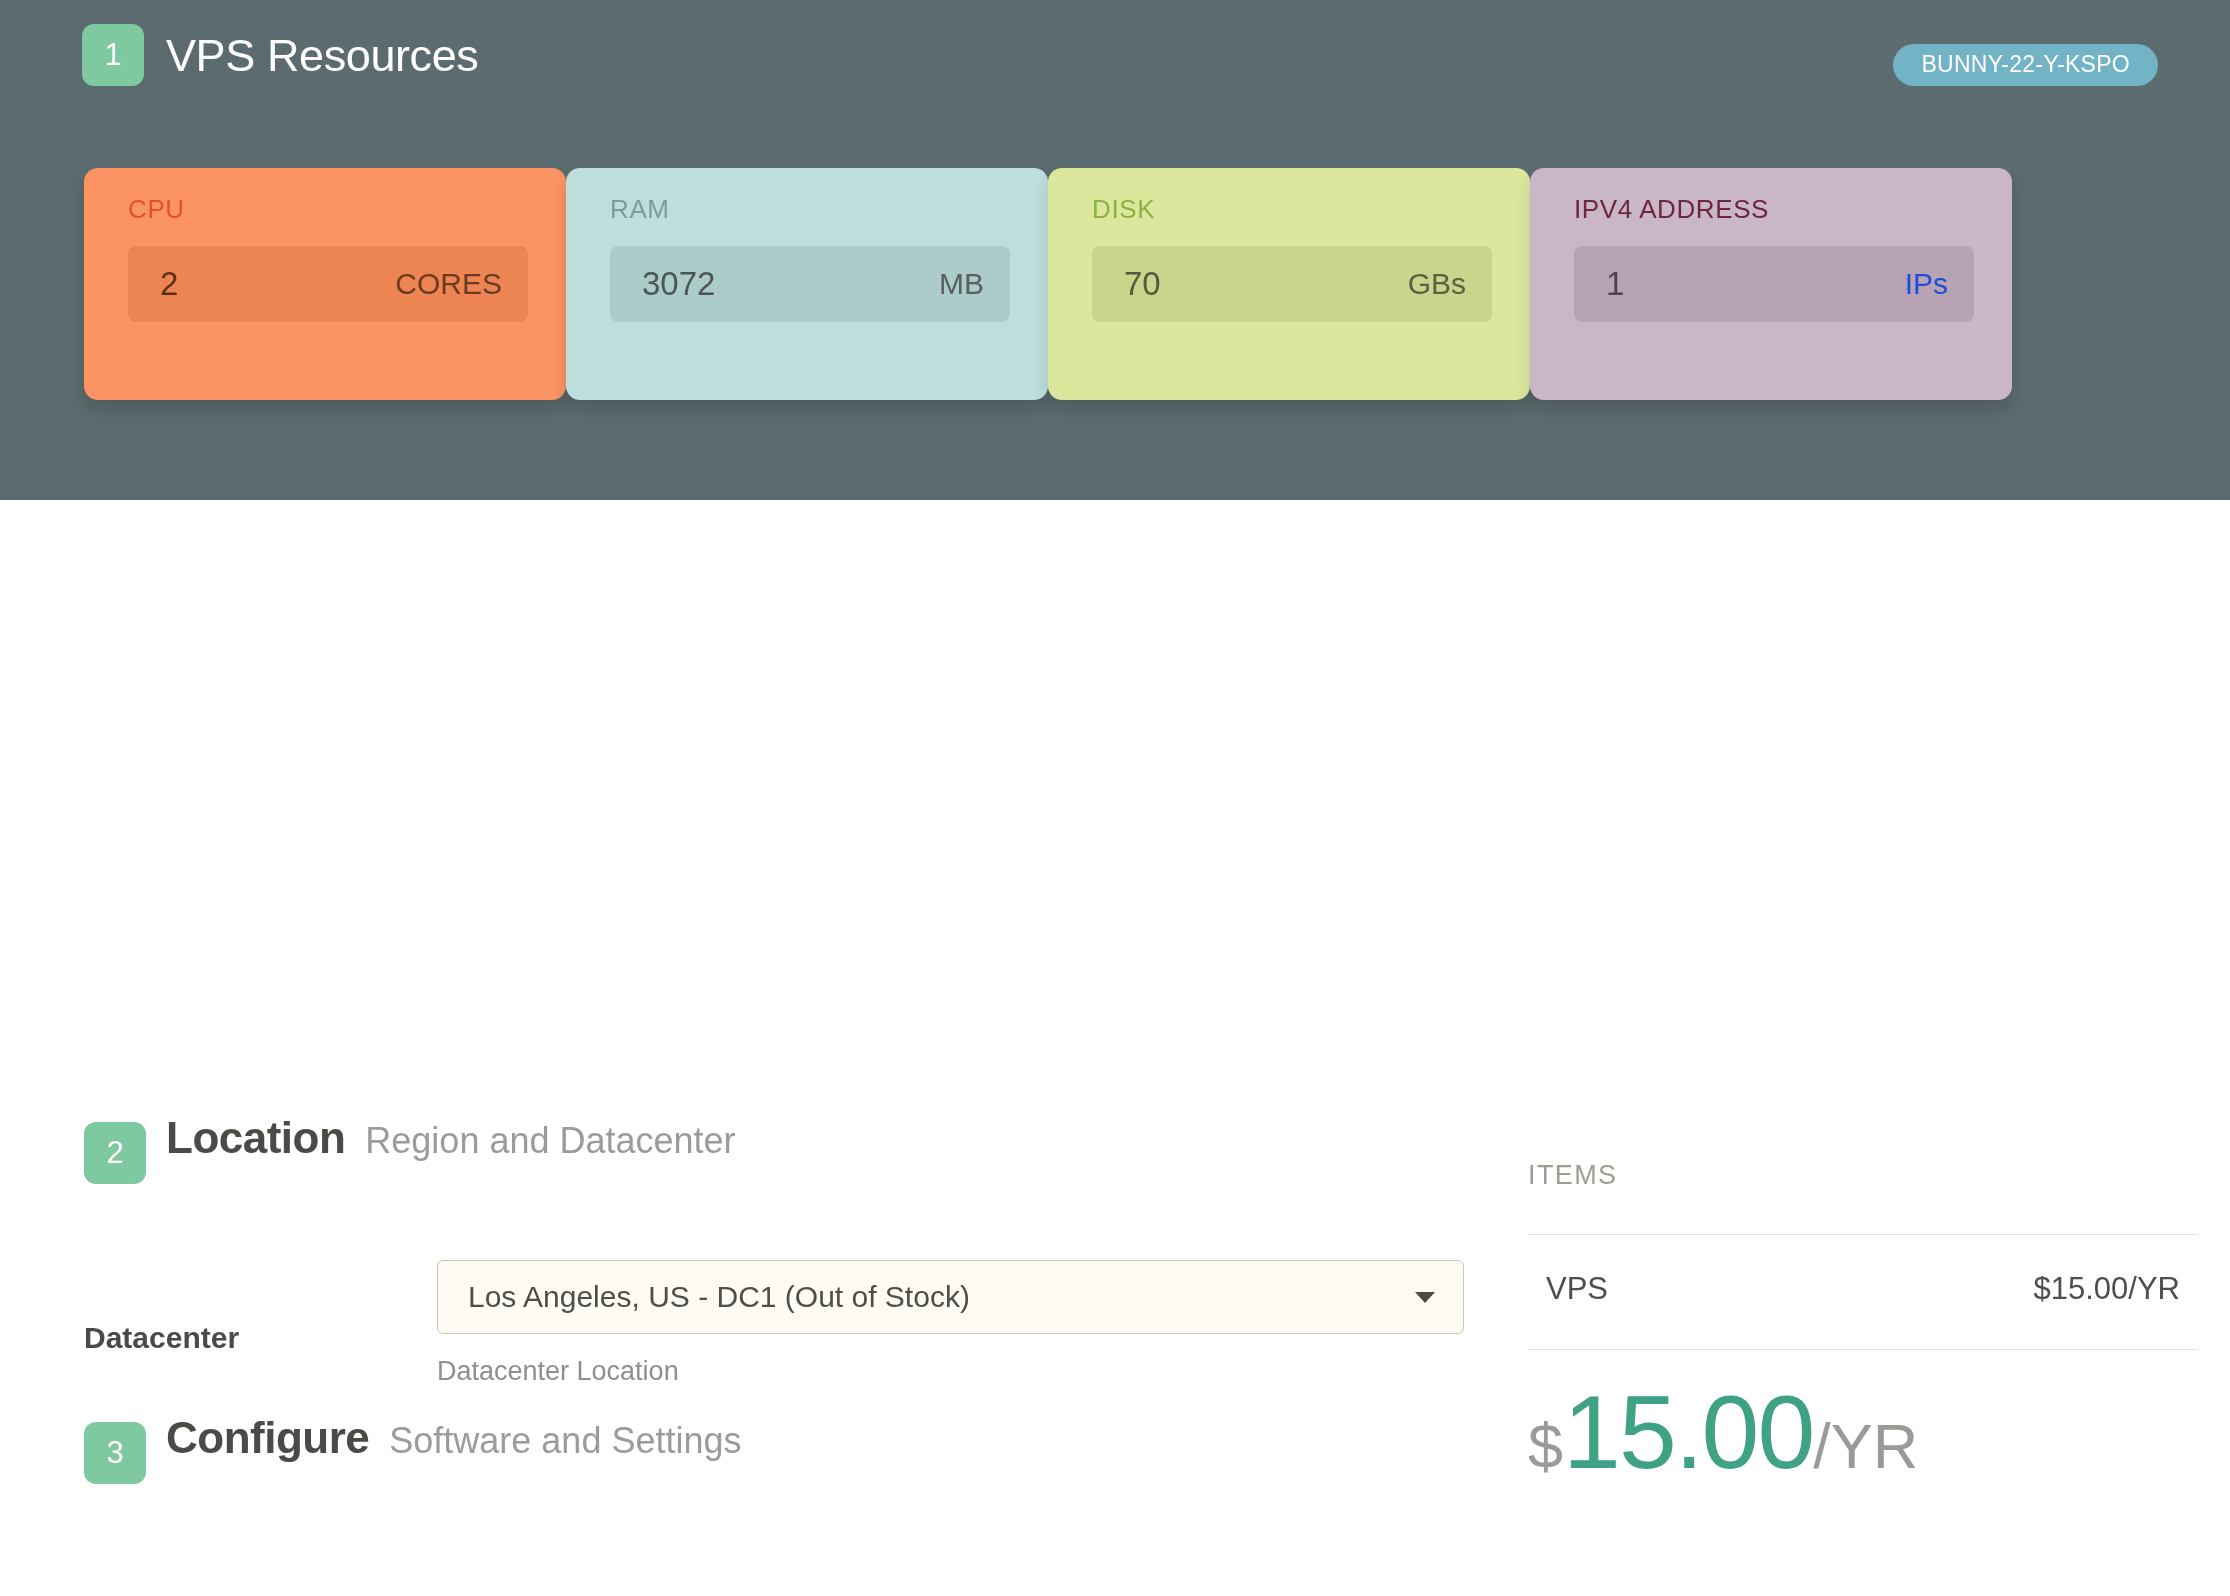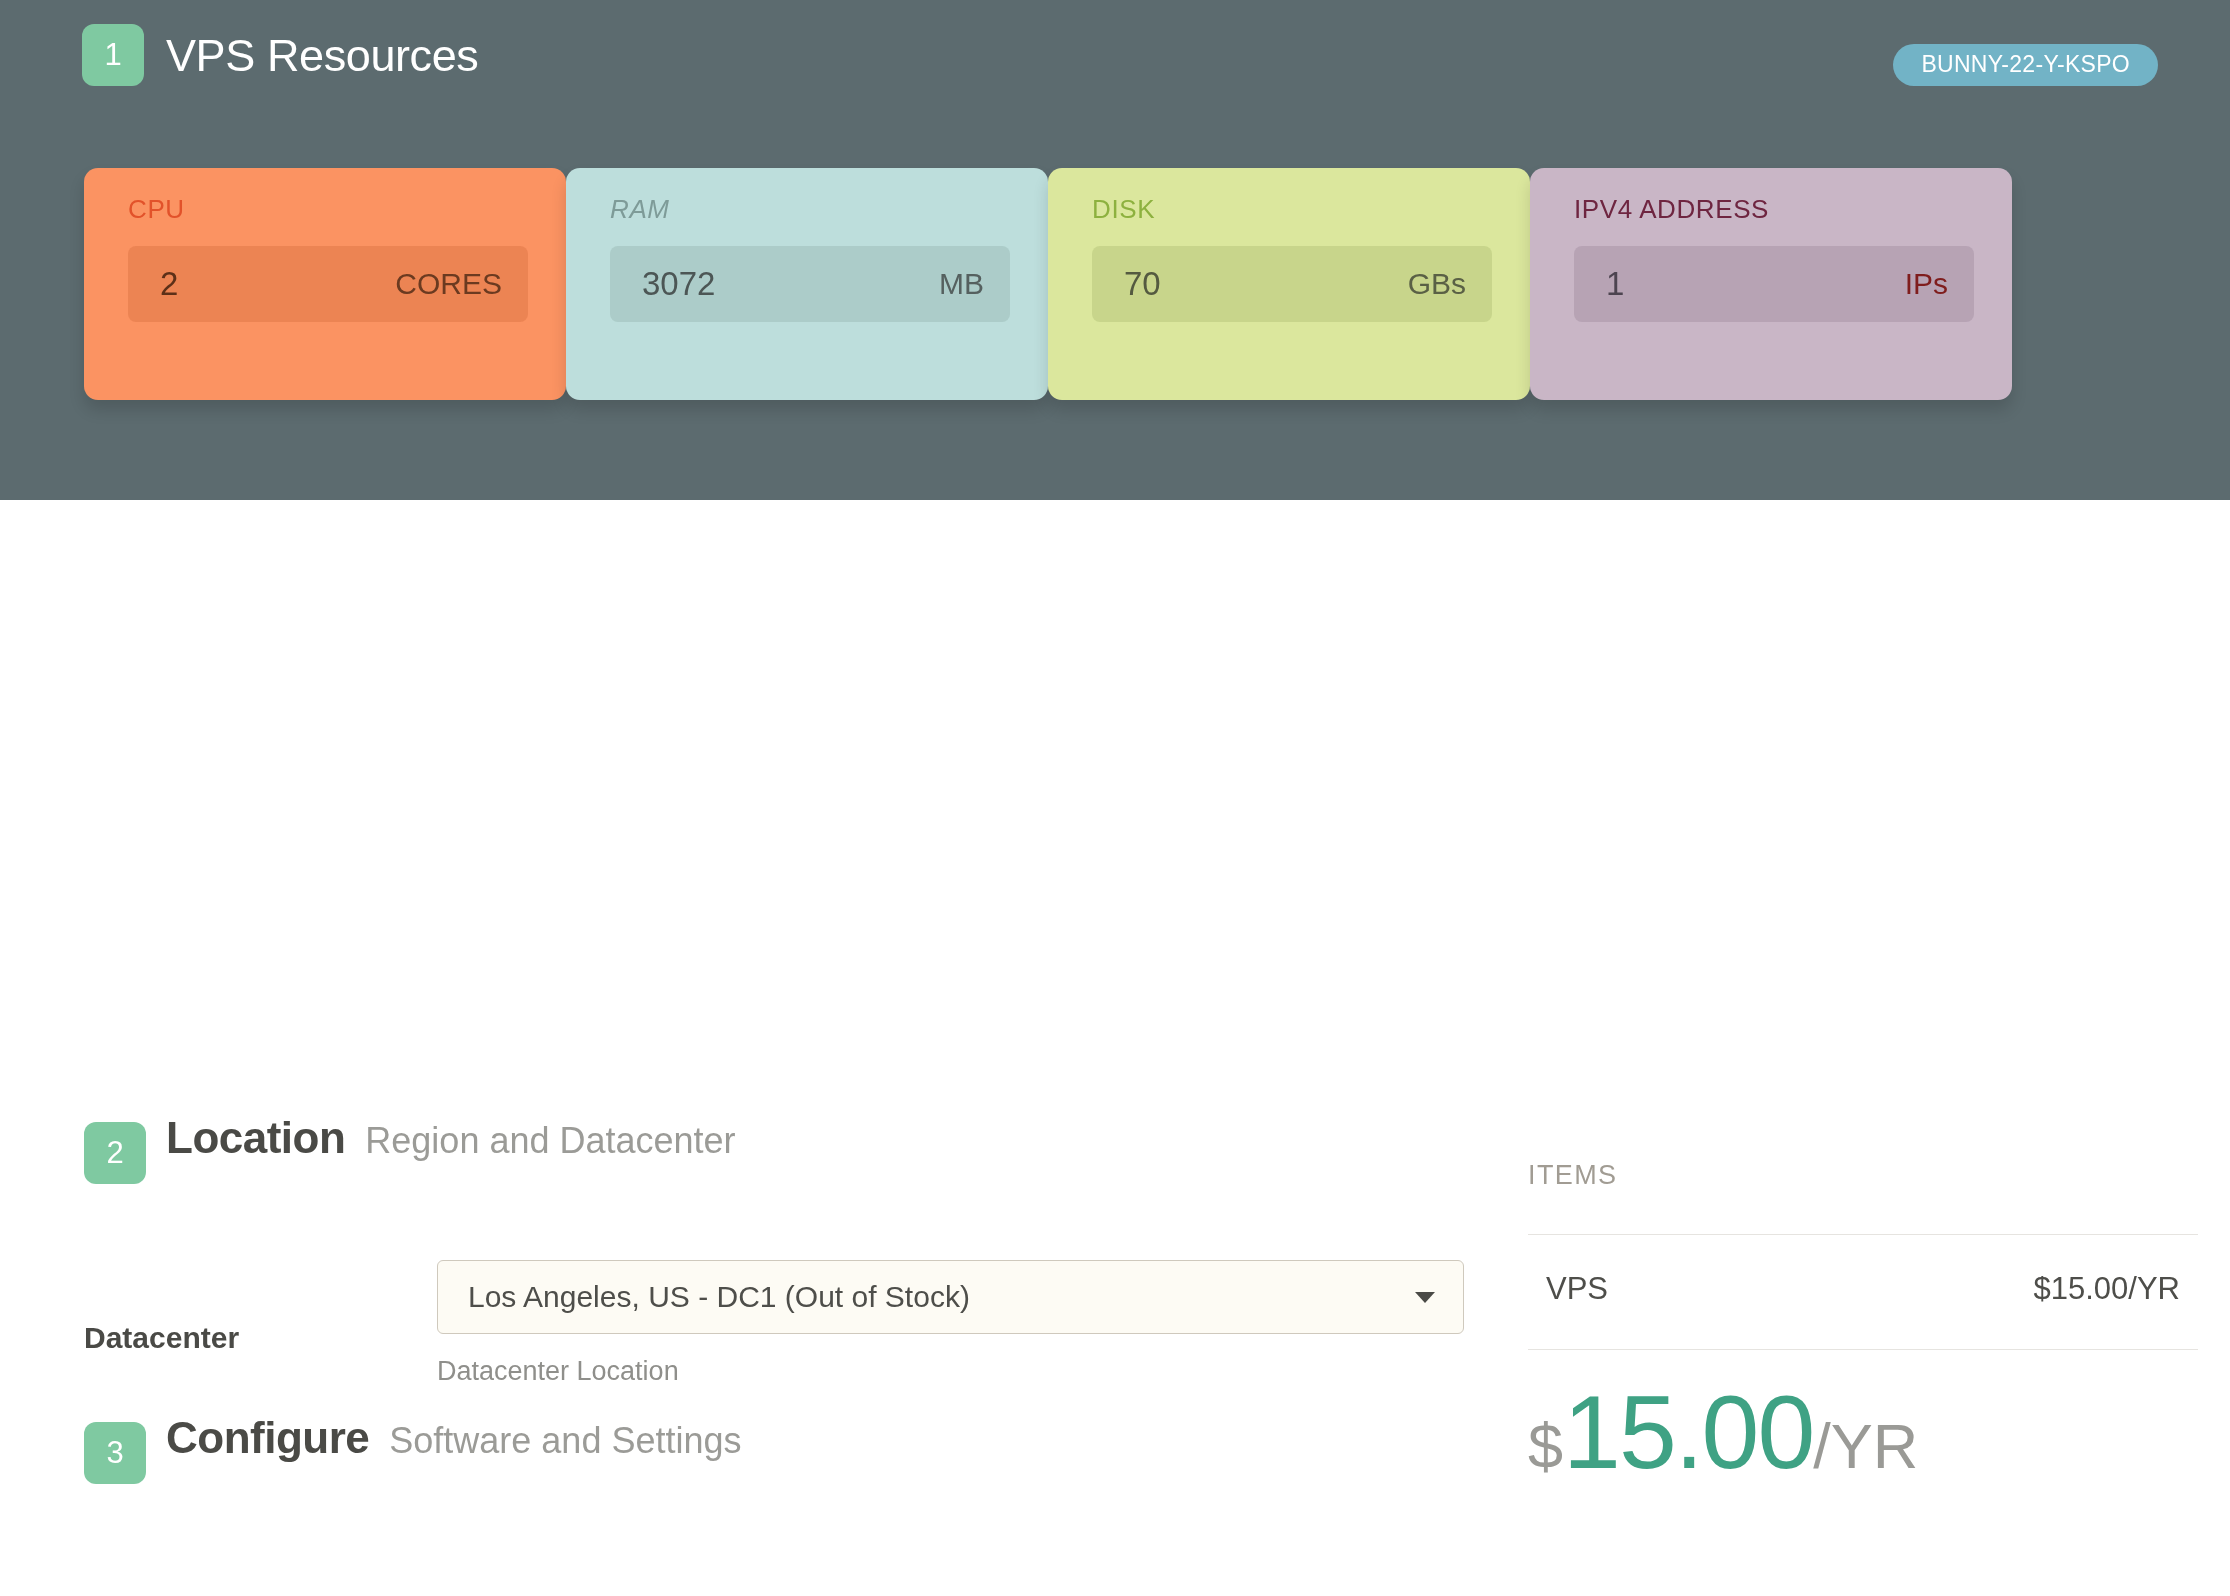"RAM" .c-ram .res-label { font-style: italic -> none }
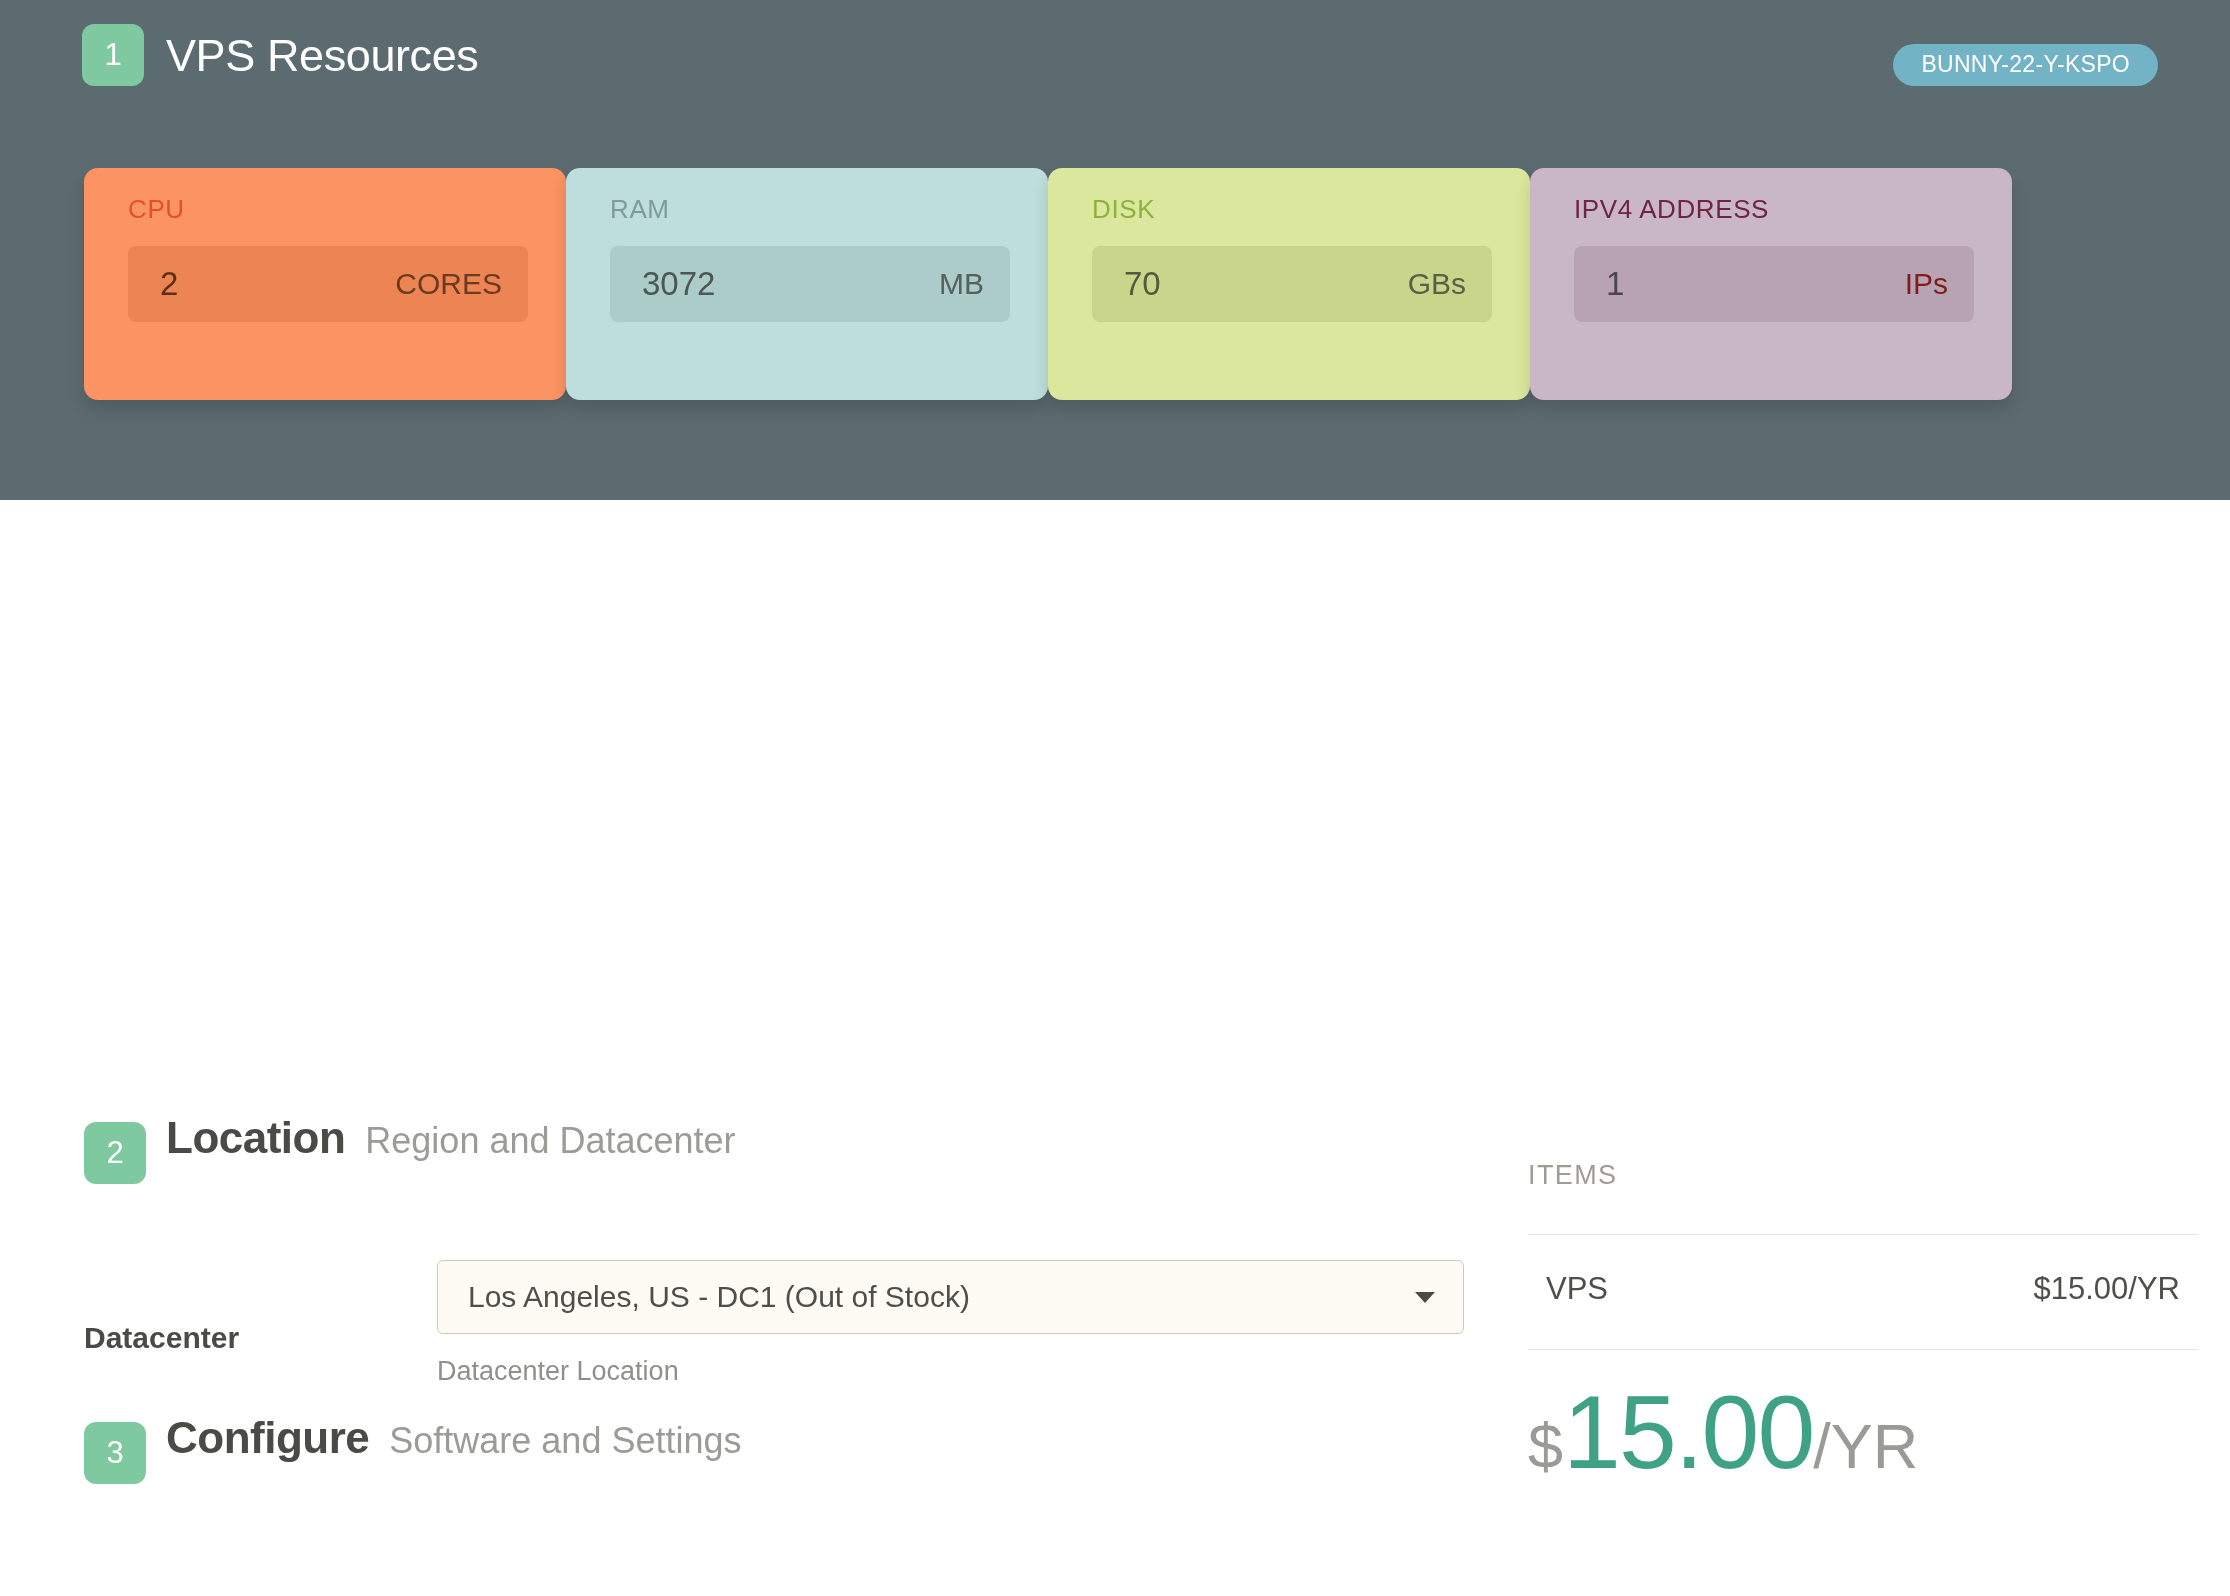"IPs" .c-ip .res-field .unit { color: #7f1d1d -> #1d4ed8 }
